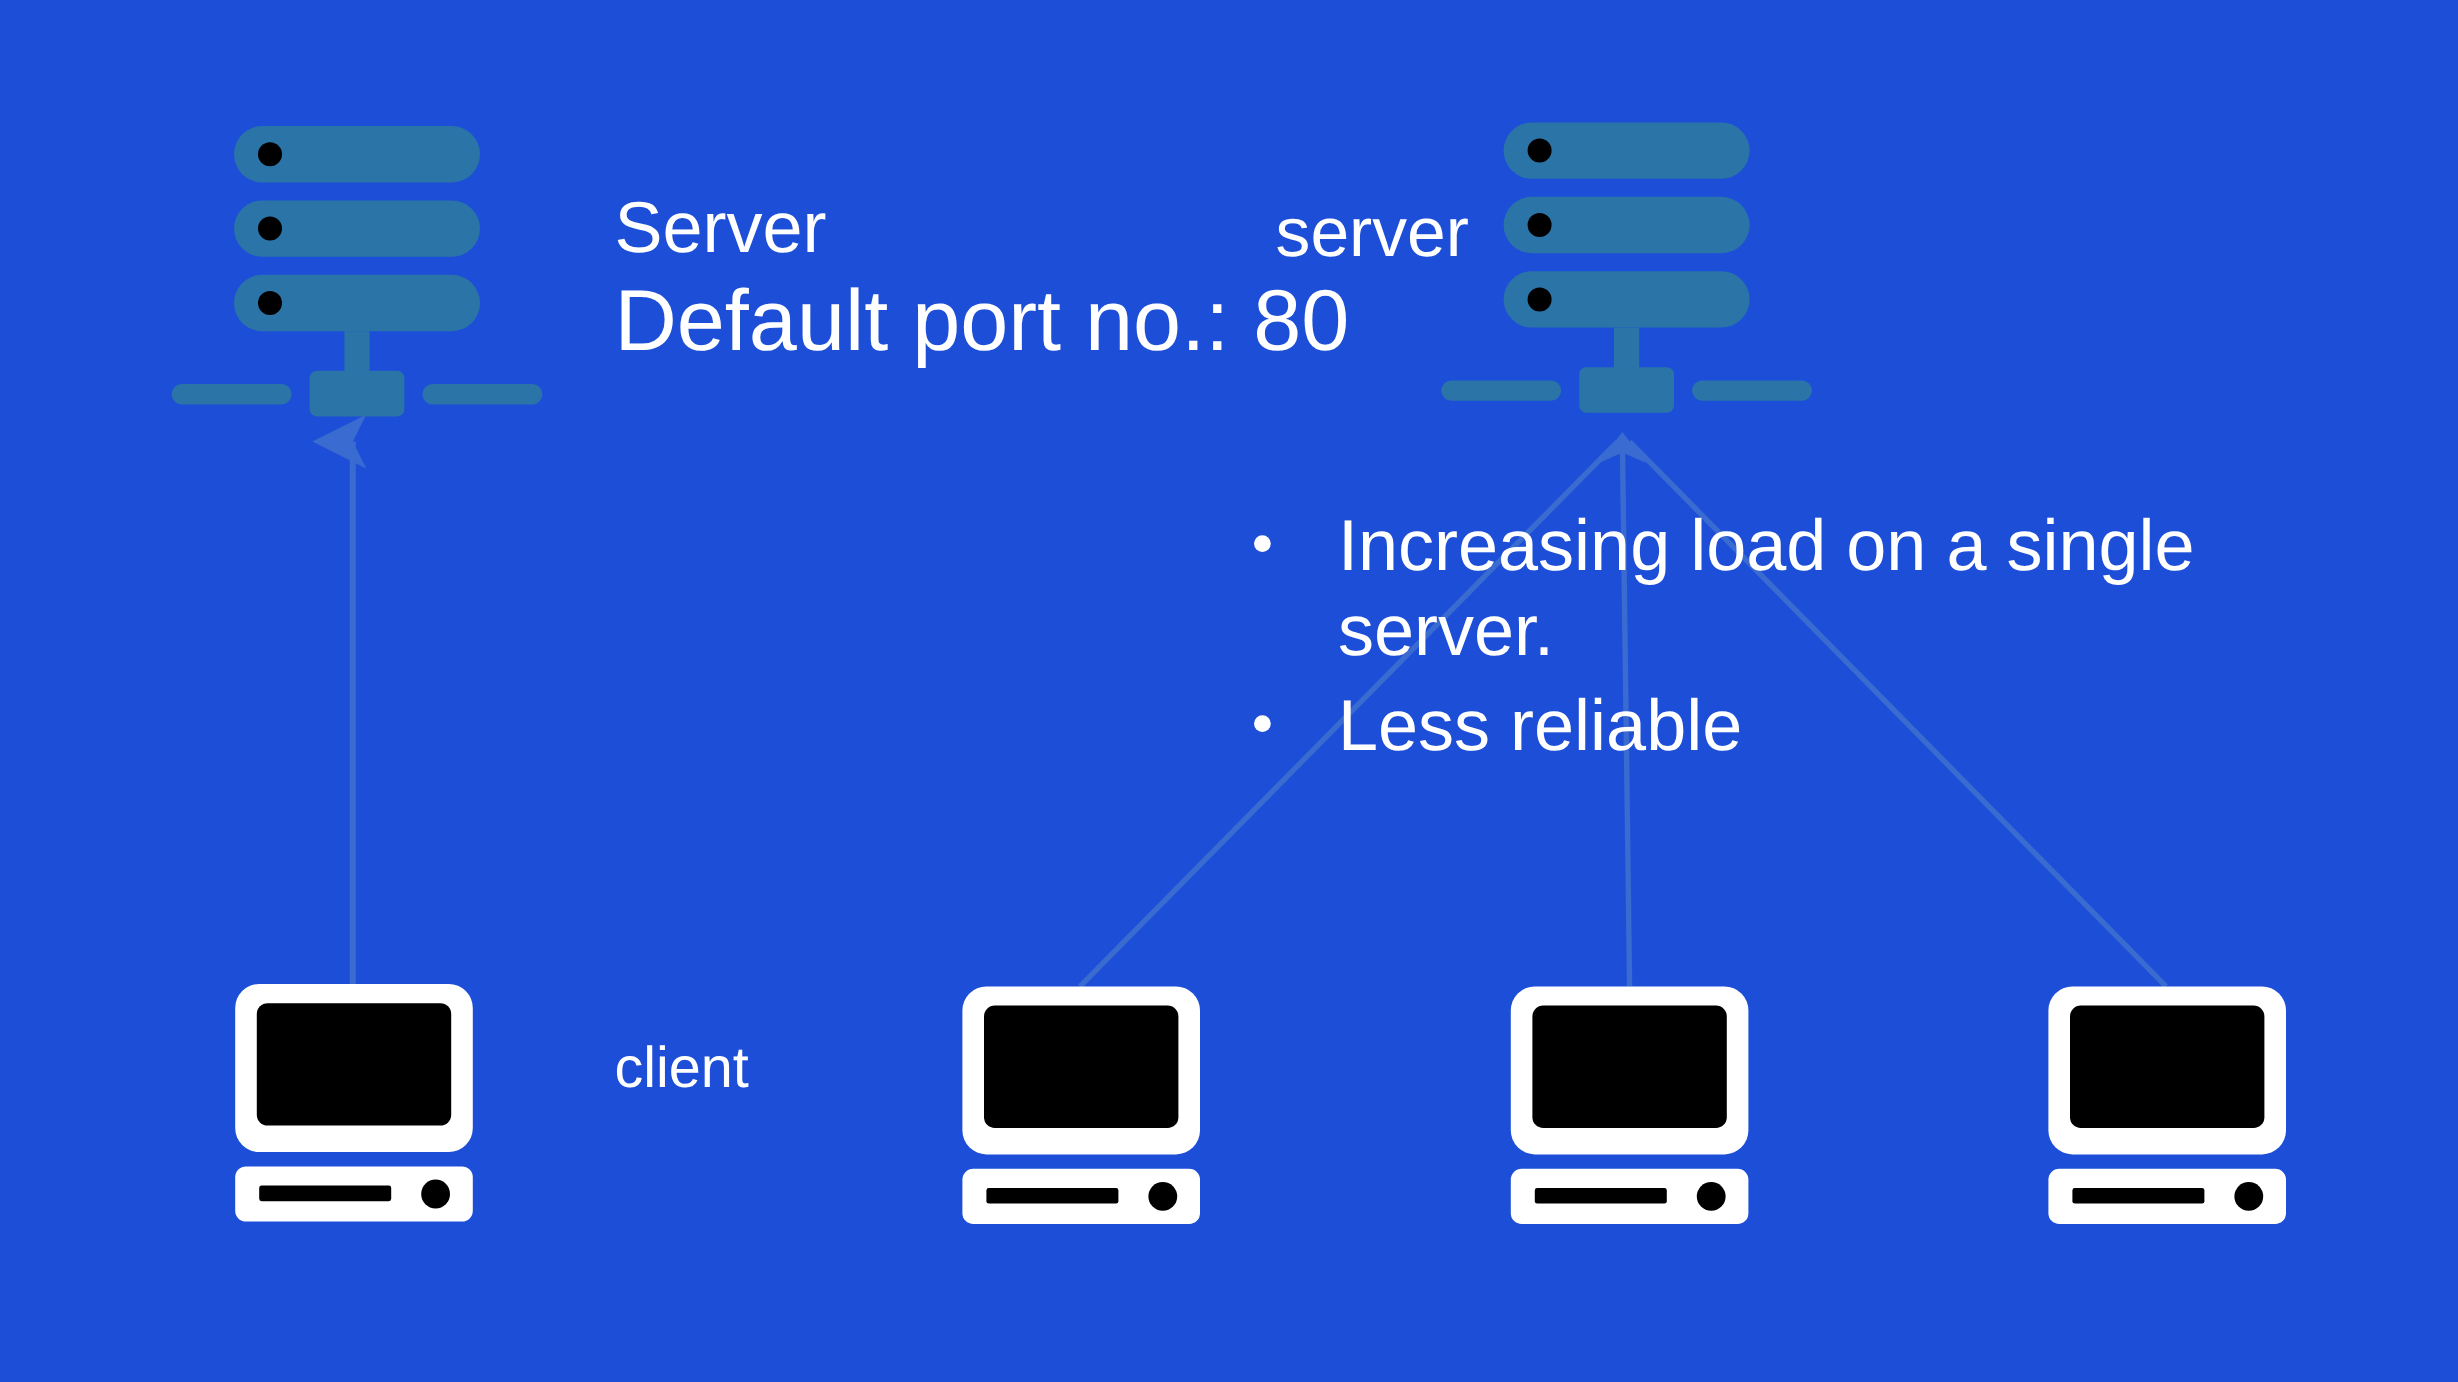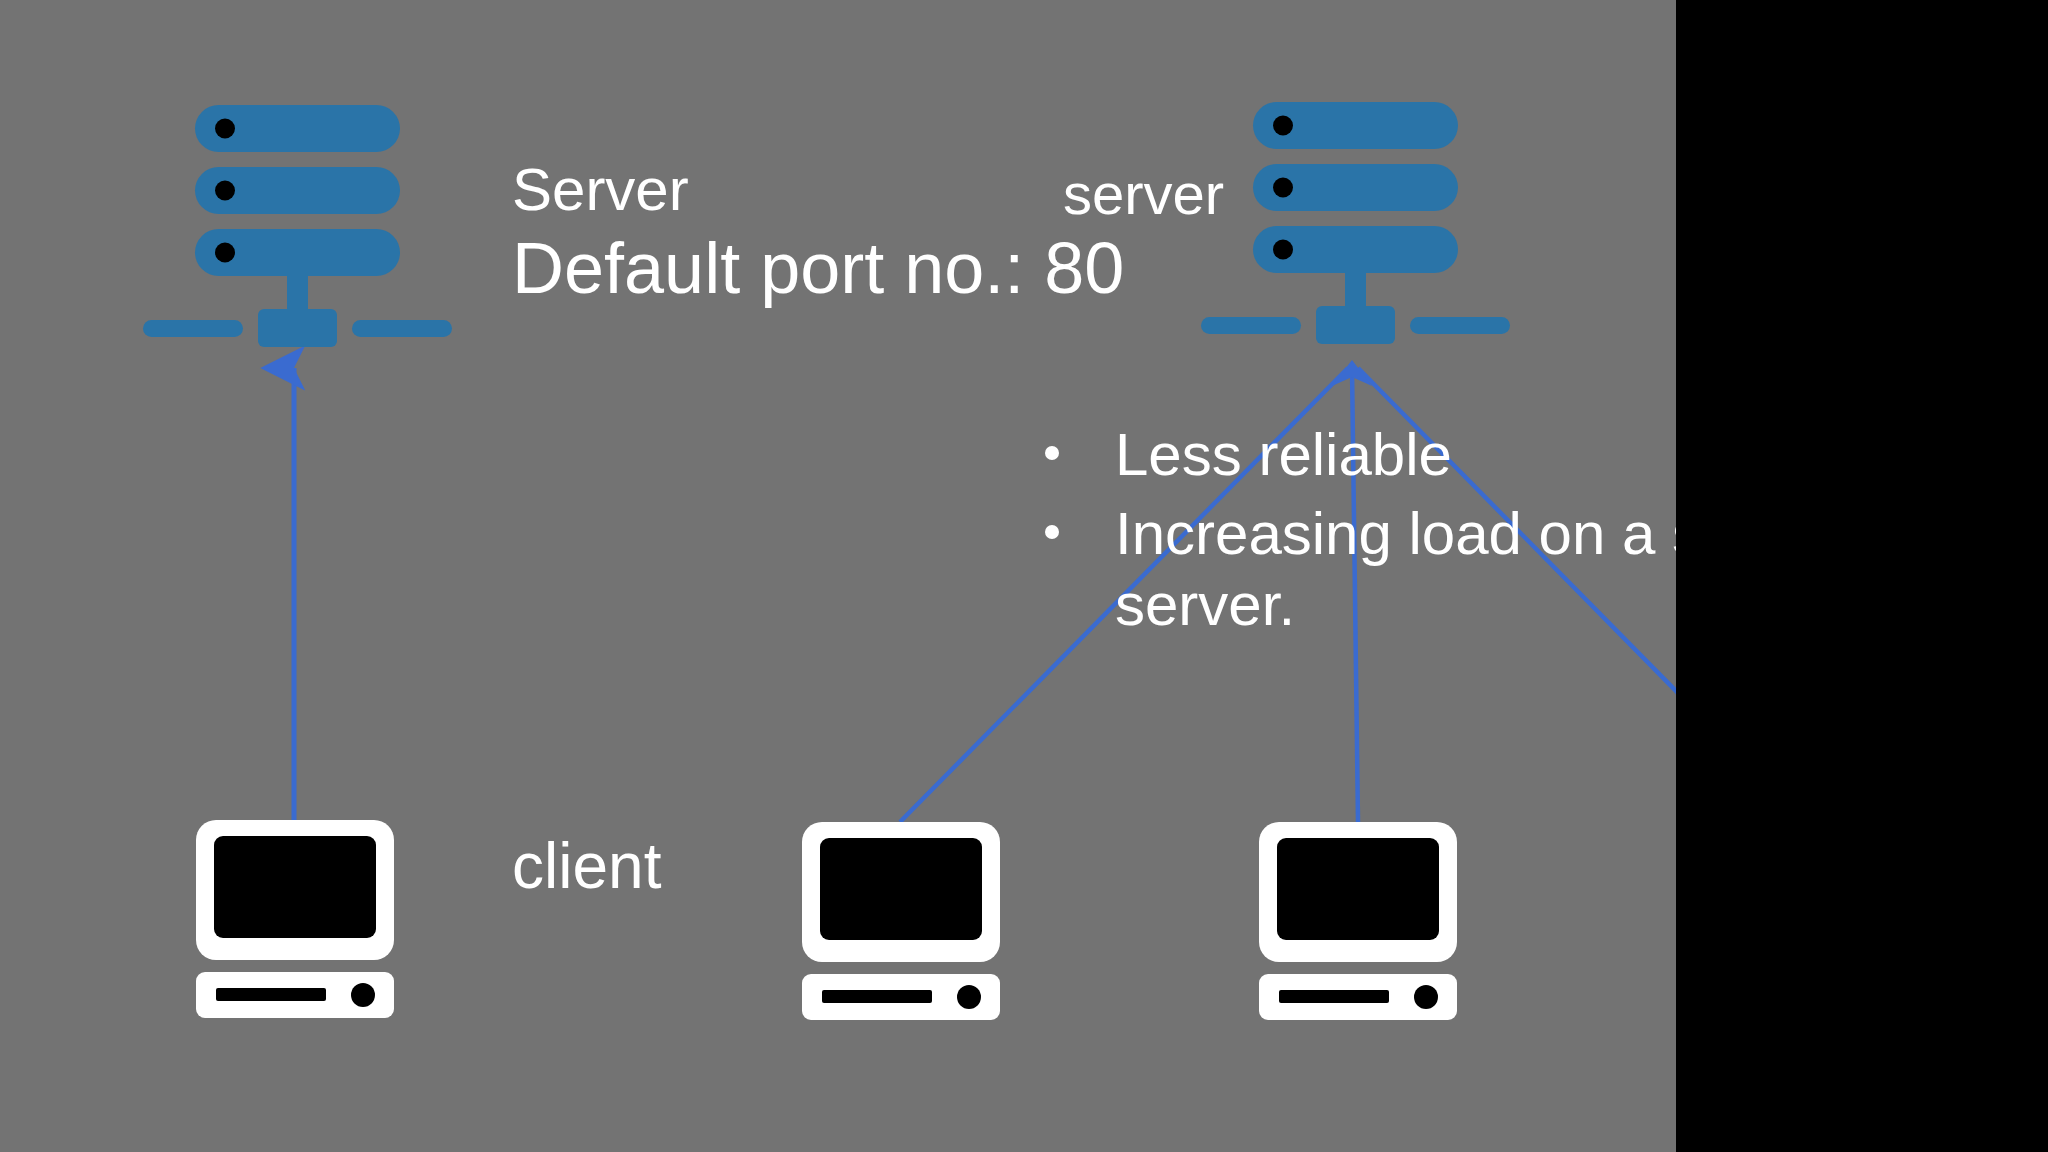"Server" #slide { background: #737373 -> #1d4ed8; width: 1676px -> 2048px }
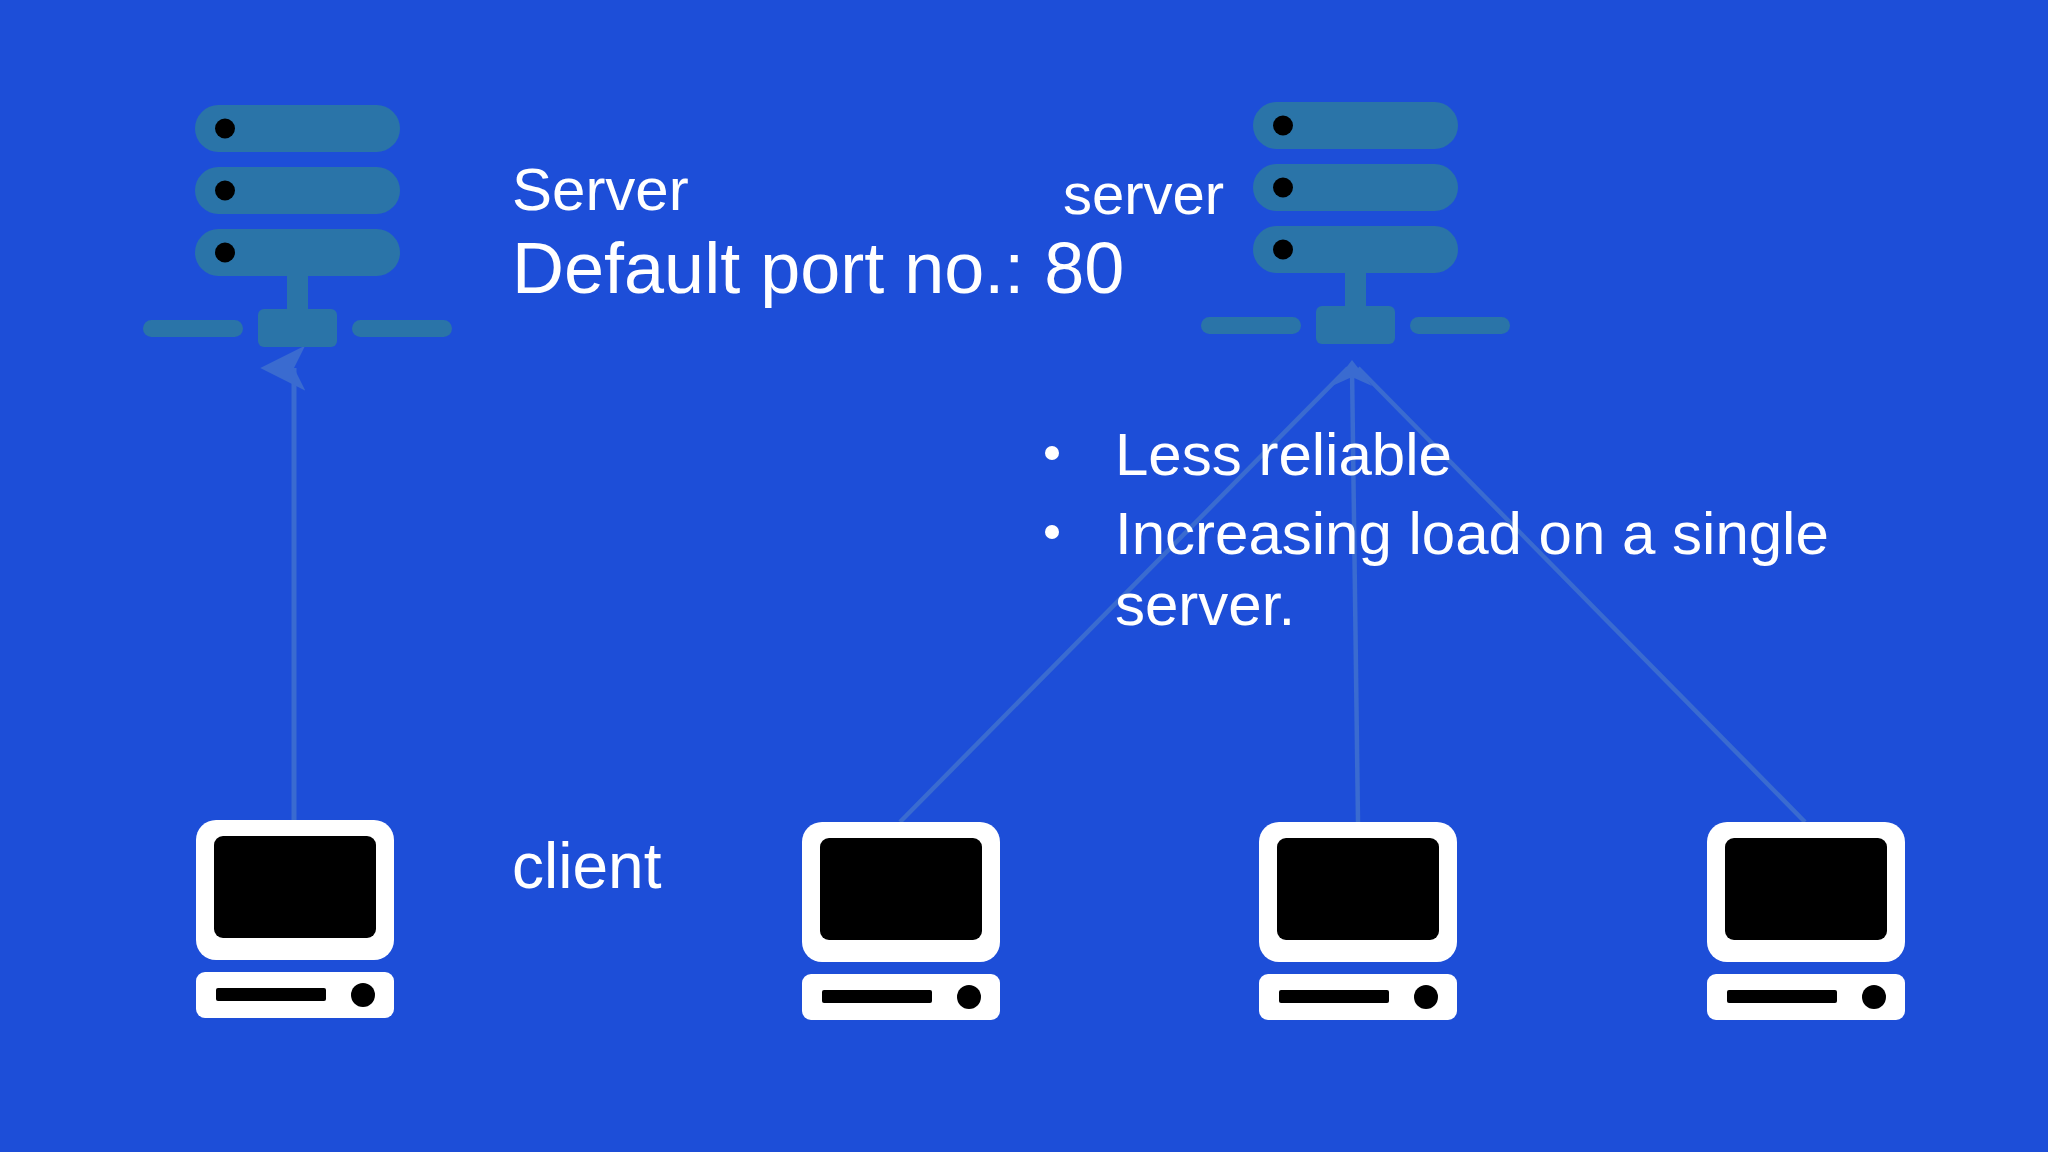"Less reliable" div.bullet-row { order: before "Increasing load on a single" -> after "Increasing load on a single" }
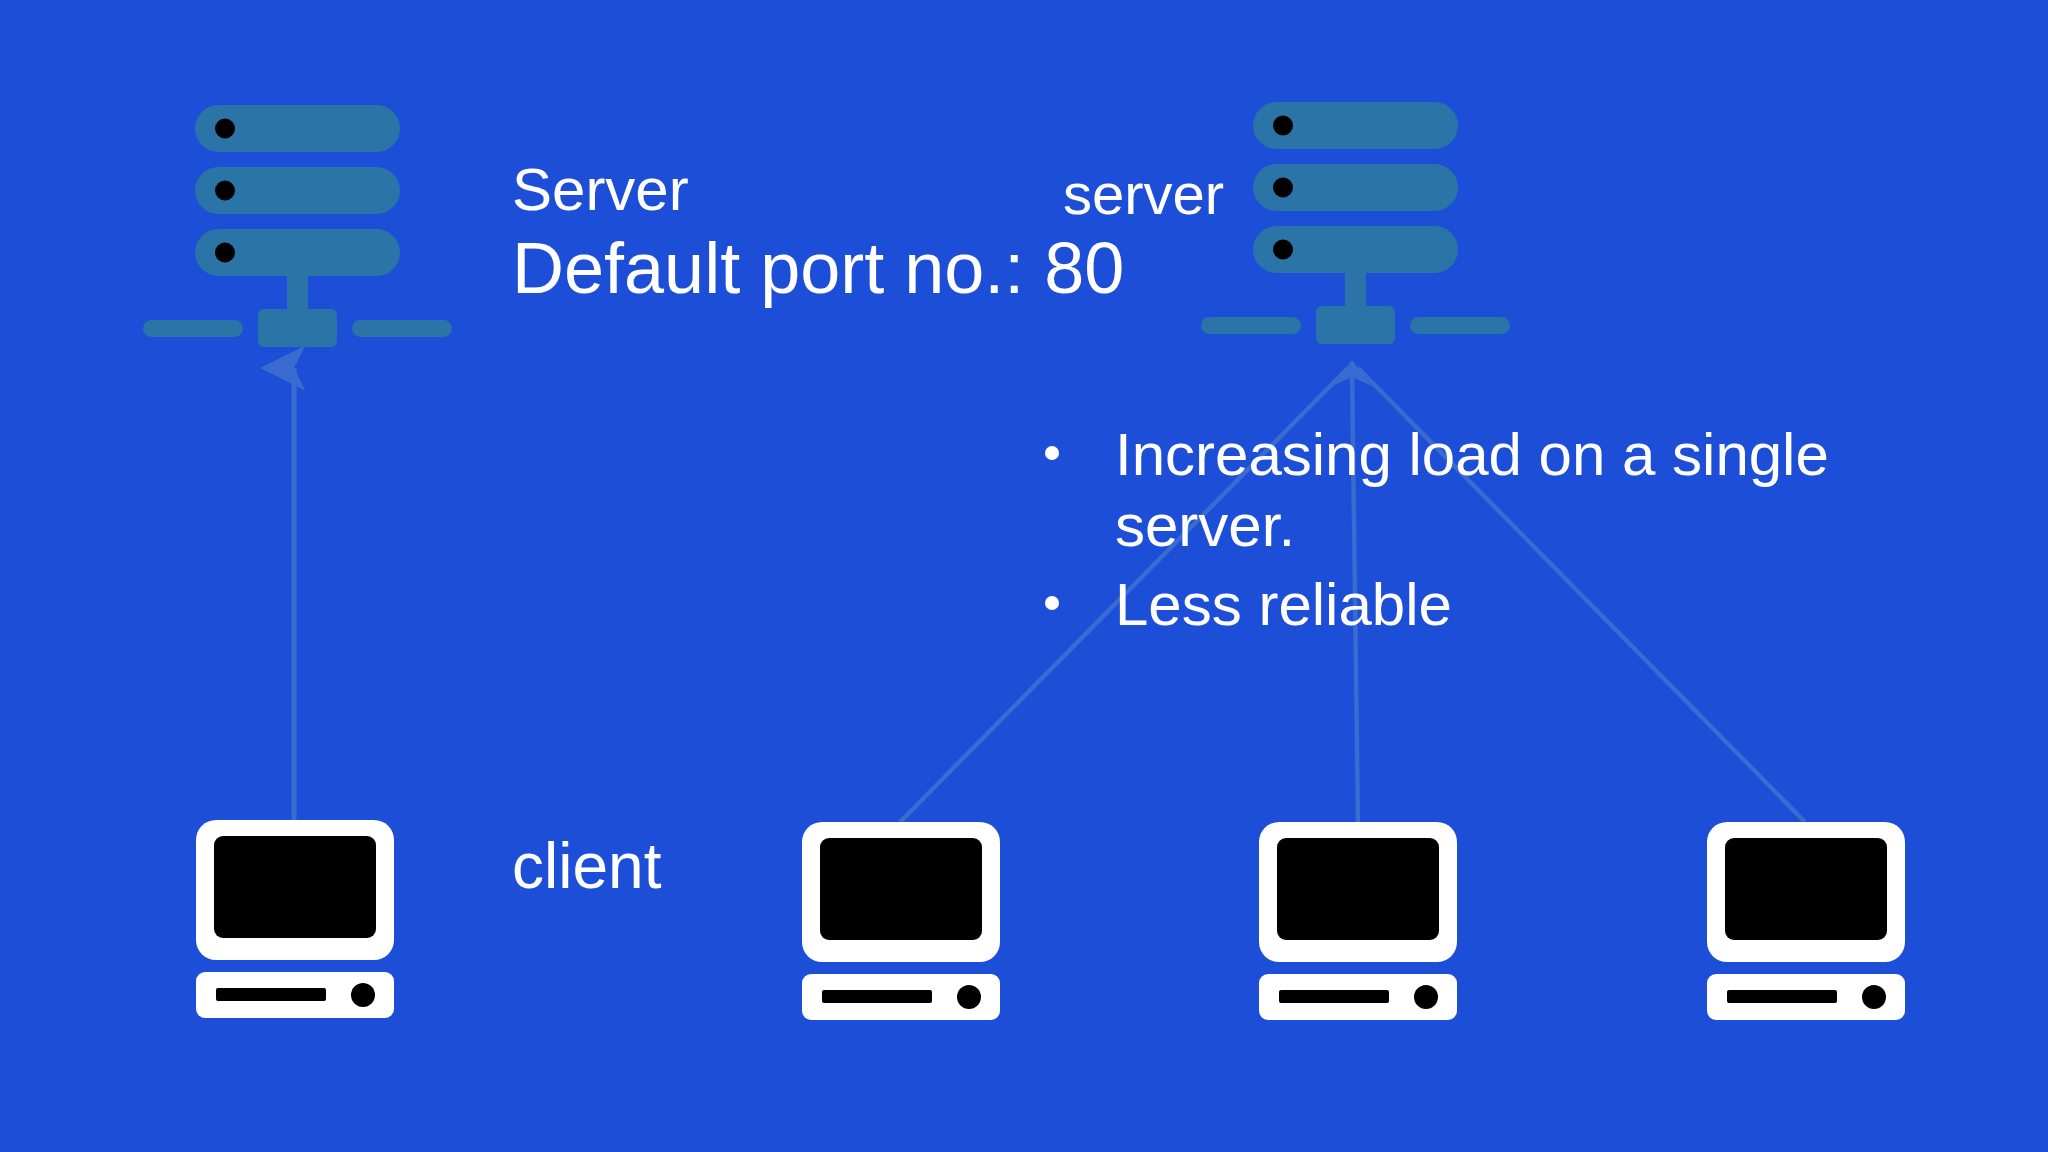"client" #label-client { font-size: 64px -> 48px; top: 834px -> 867px }
